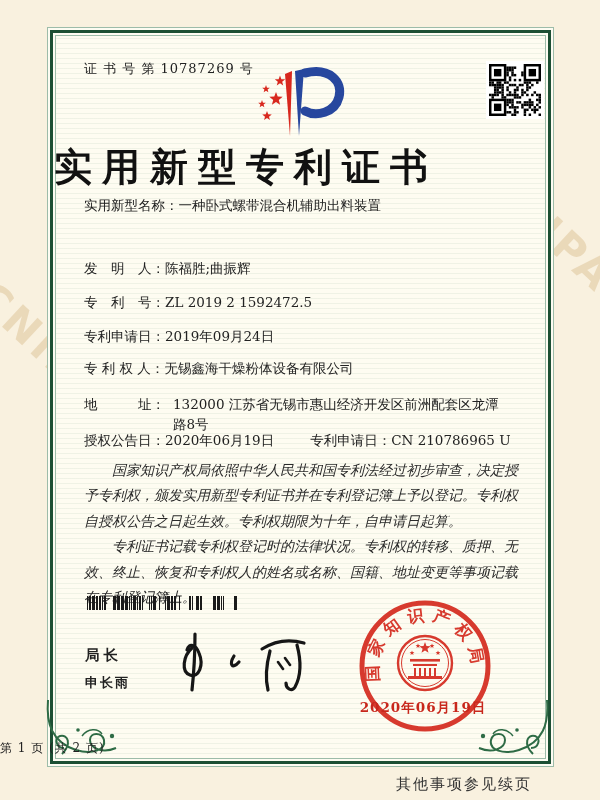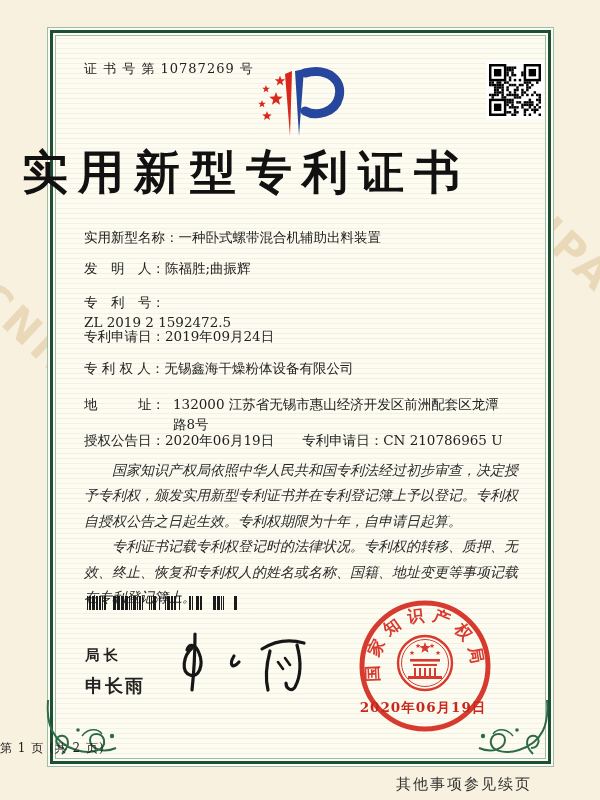"实用新型专利证书" .title { font-size: 46px -> 38px }
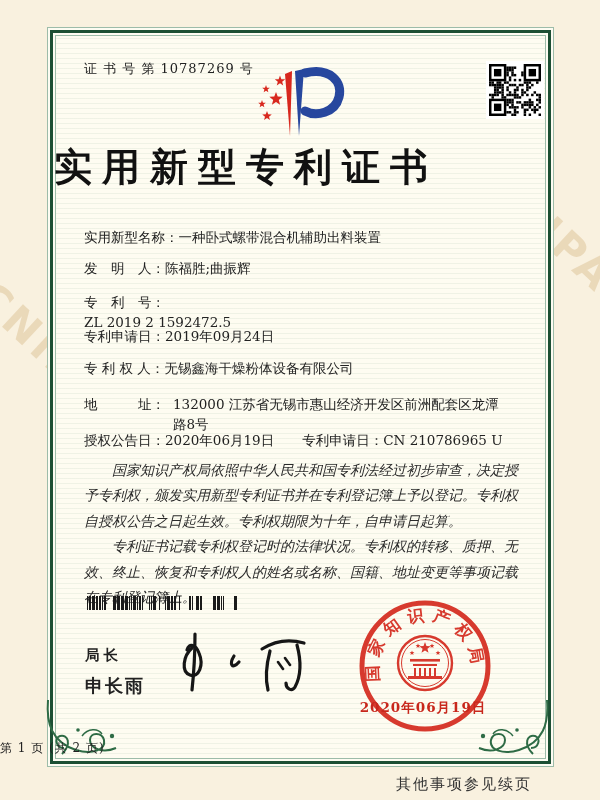"实用新型名称：" div.row { top: 228px -> 196px }
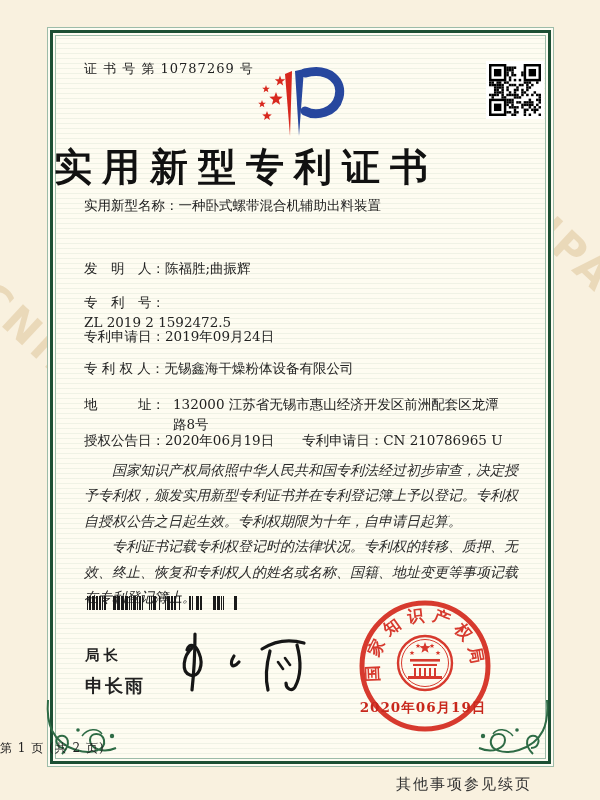"专 利 号：" div.row { flex-direction: column -> none }
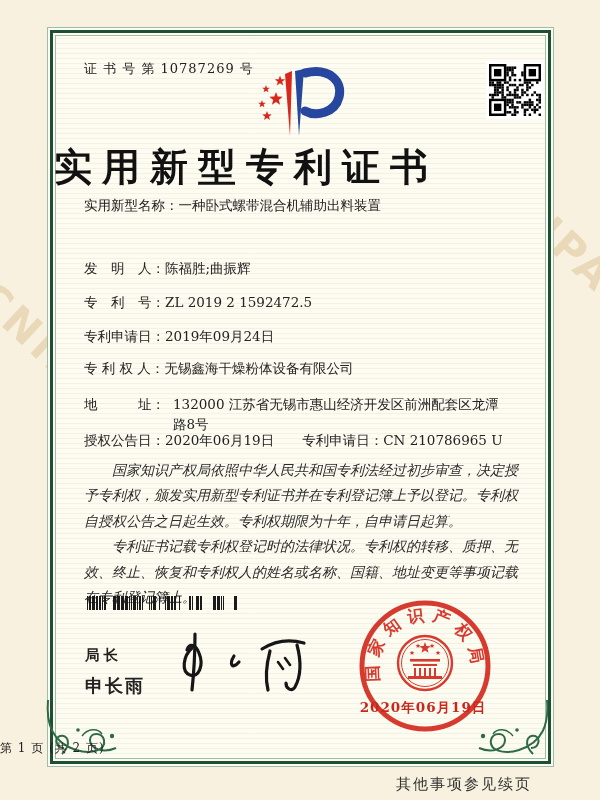"授权公告日：" div.grant-row { gap: none -> 8px }
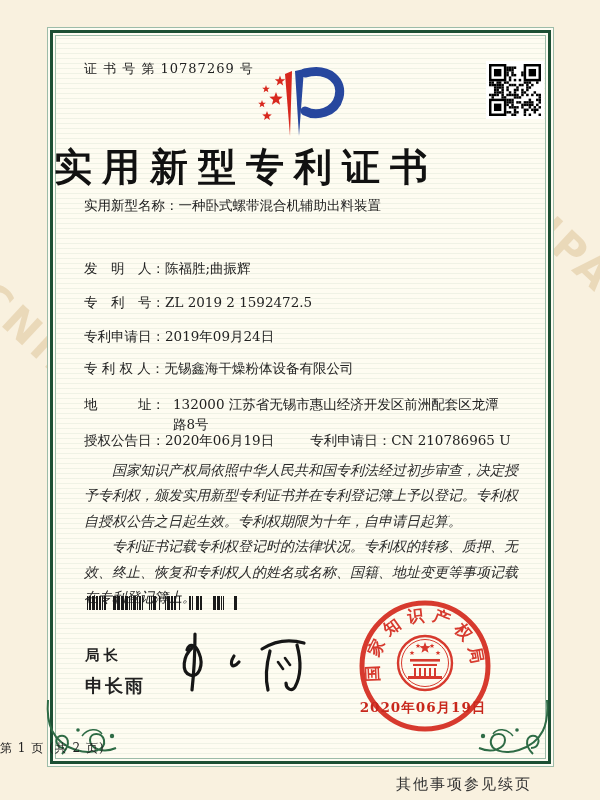"申长雨" .commissioner-name { font-size: 18px -> 13px }
